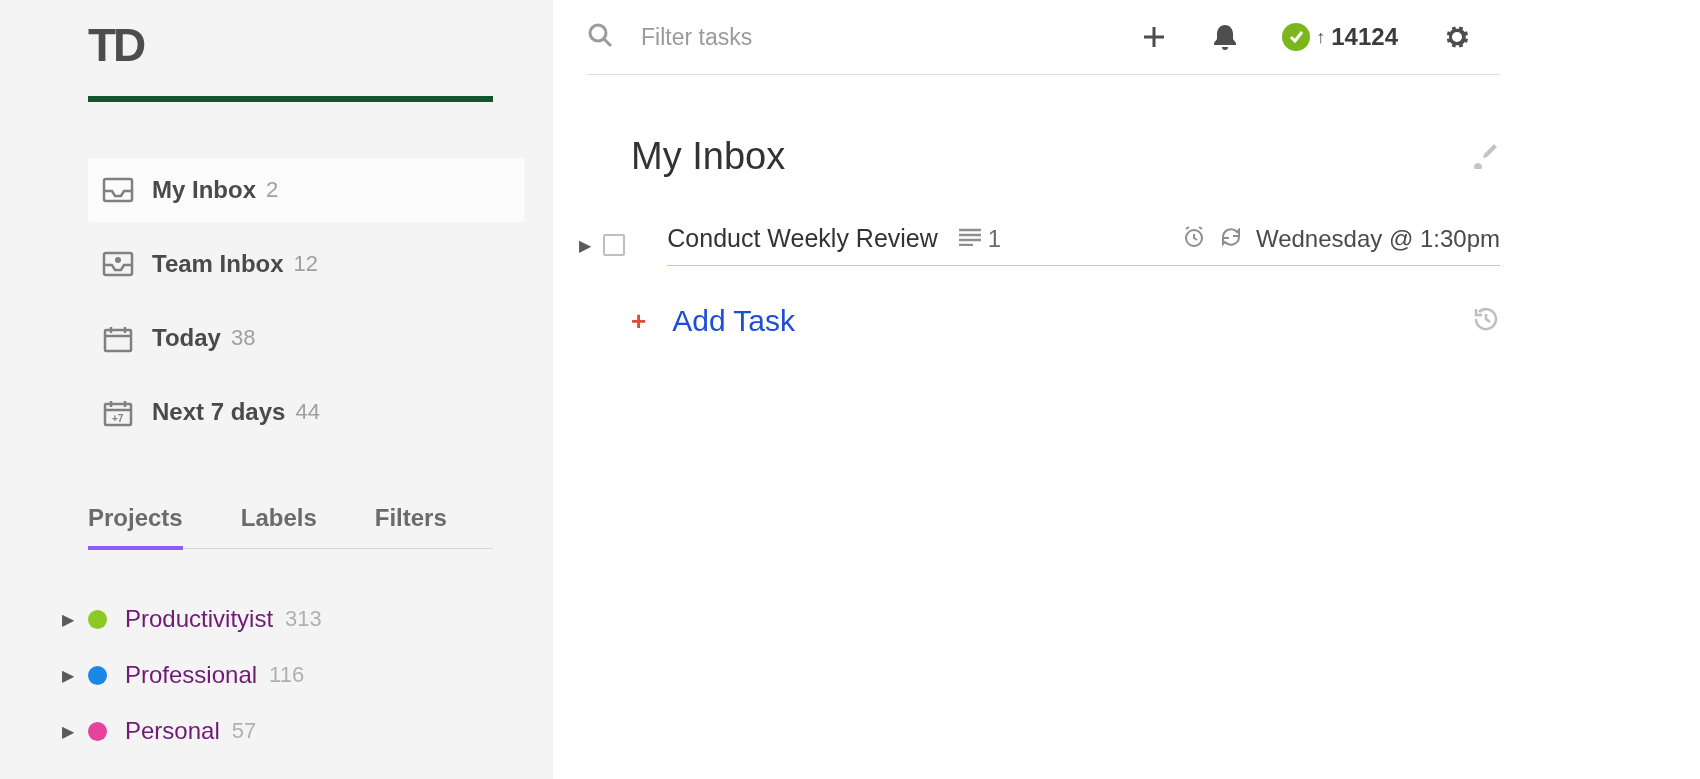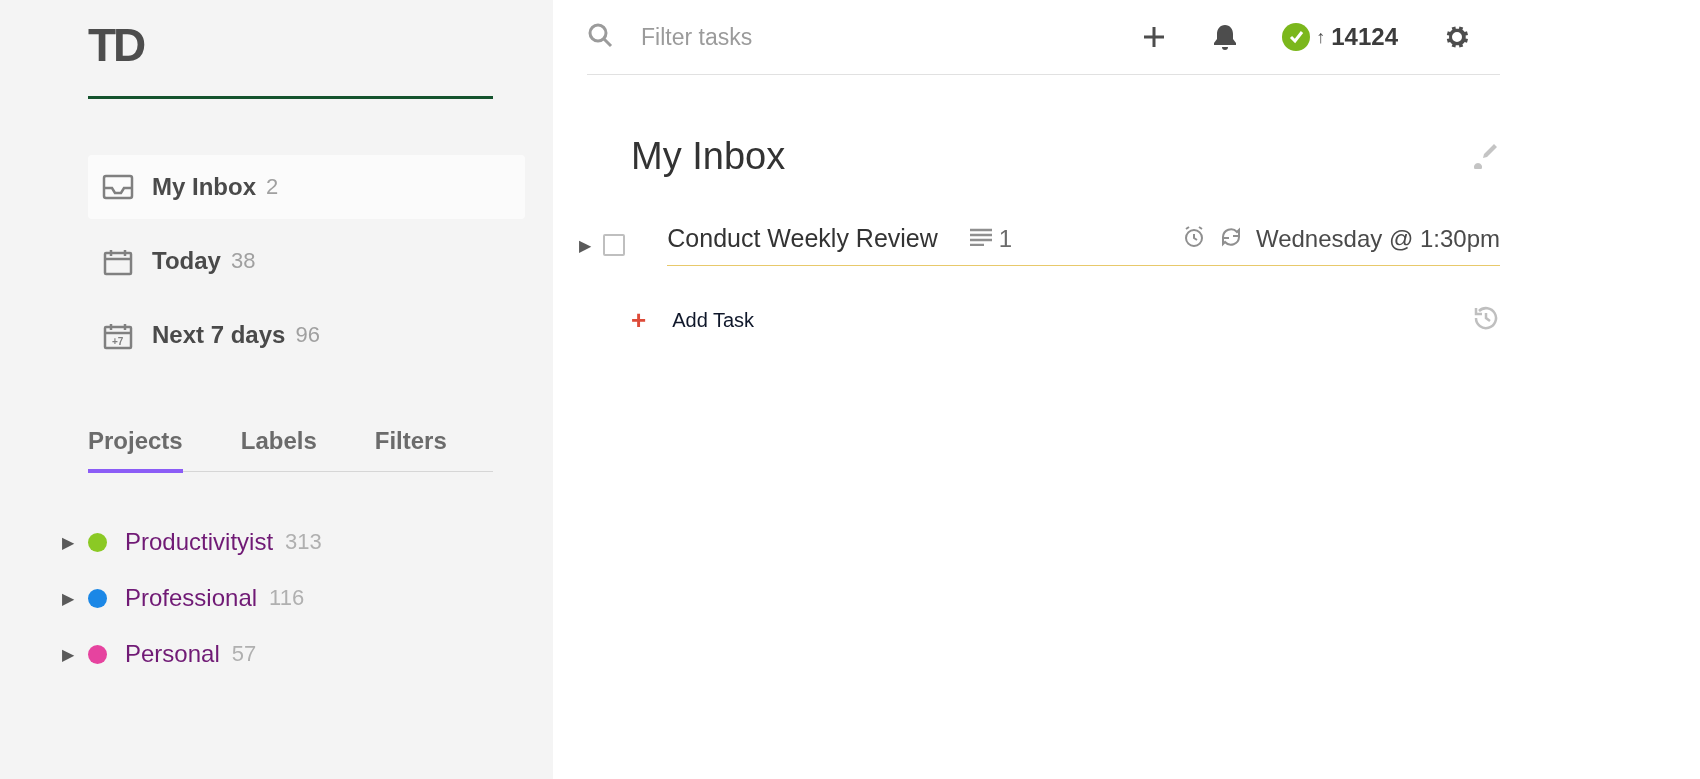"TD" .logo-row { border-bottom: 3px solid #14532d -> 6px solid #14532d }
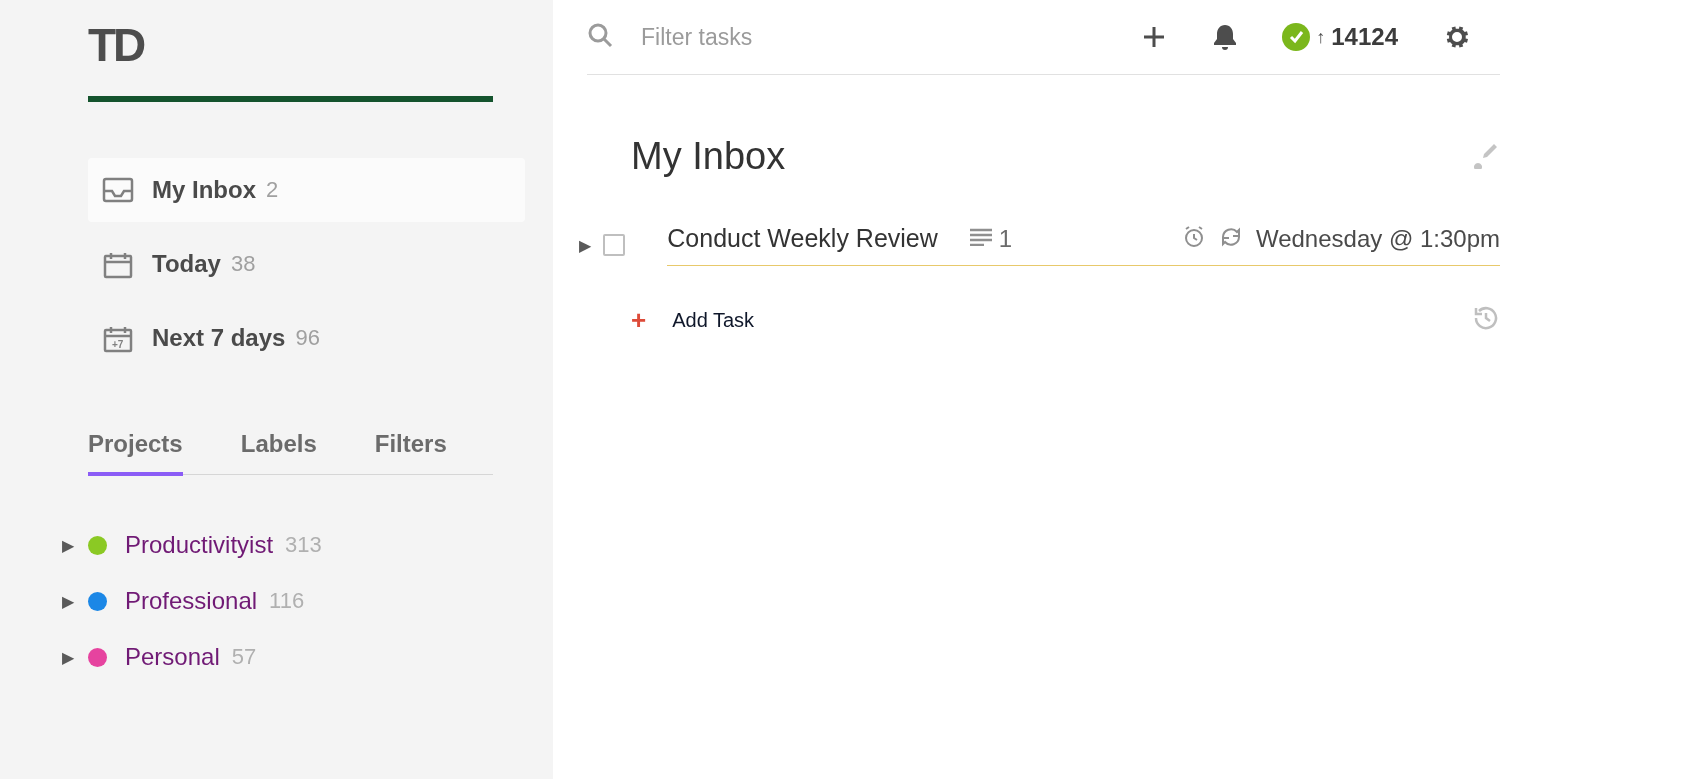"Conduct Weekly Review" .task-title { margin-right: 31px -> 20px }
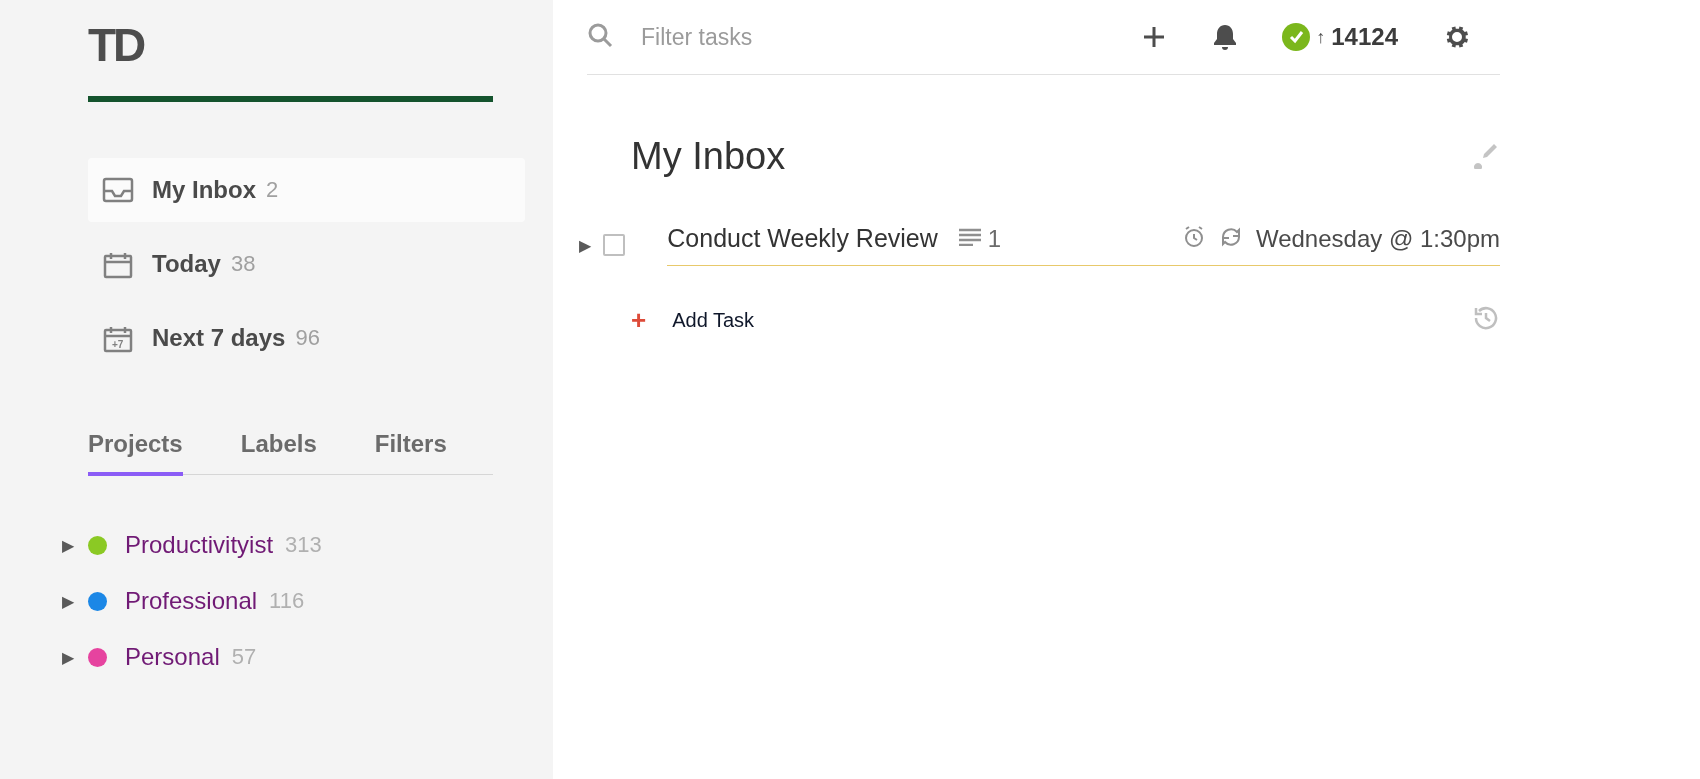"Team Inbox" div.nav-item { html: none -> <div> <span> <svg> <rect></rect> <circle></circle> <path></path> </svg> </span> <span>Team Inbox</span> <span>12</span> </div> }
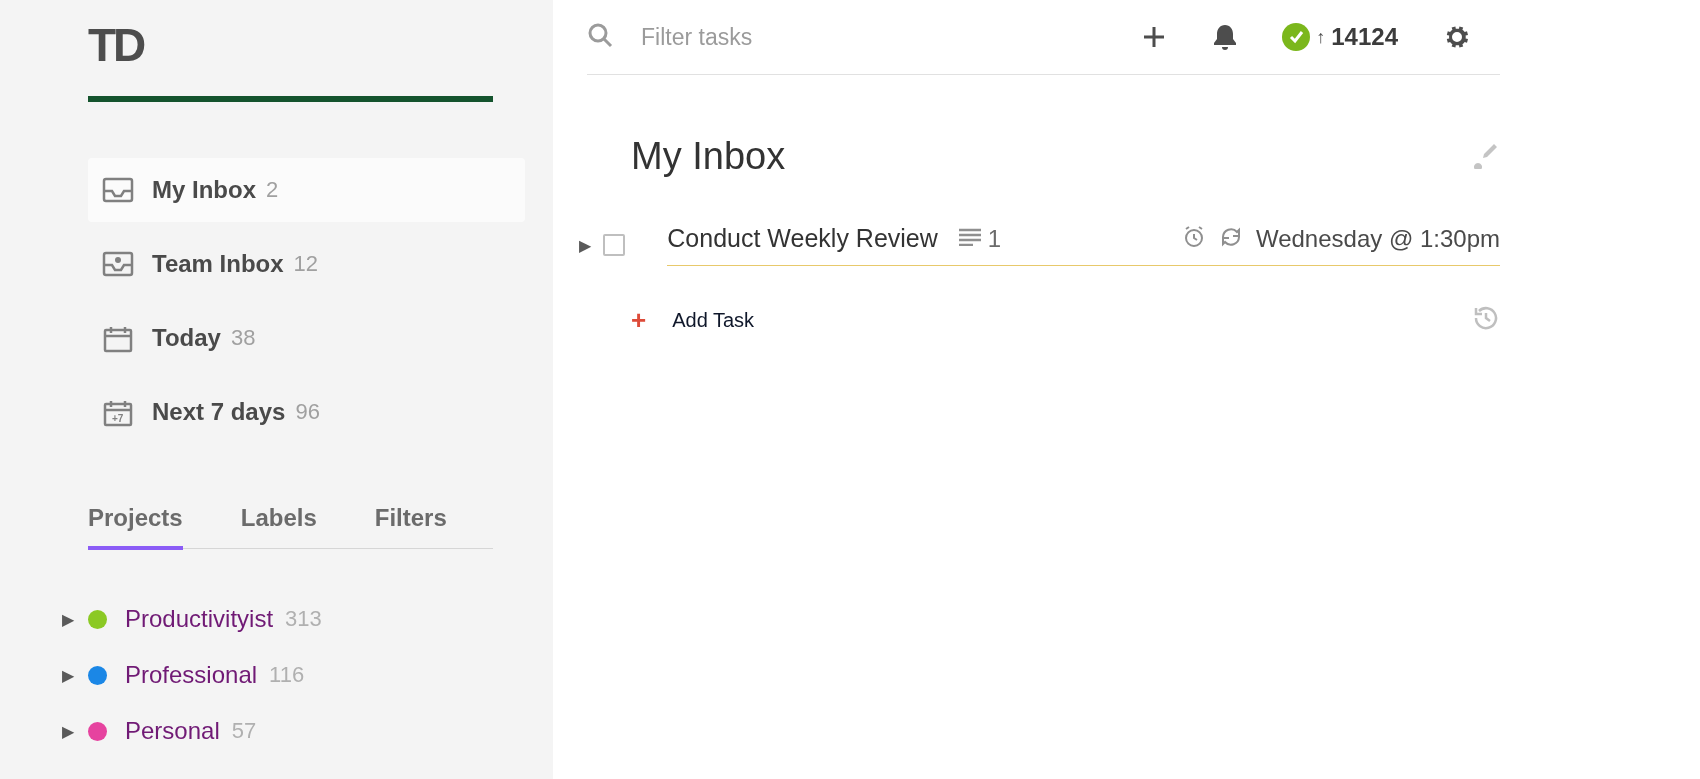"Add Task" .add-label { color: #0f172a -> #1d4ed8; font-size: 20px -> 30px }
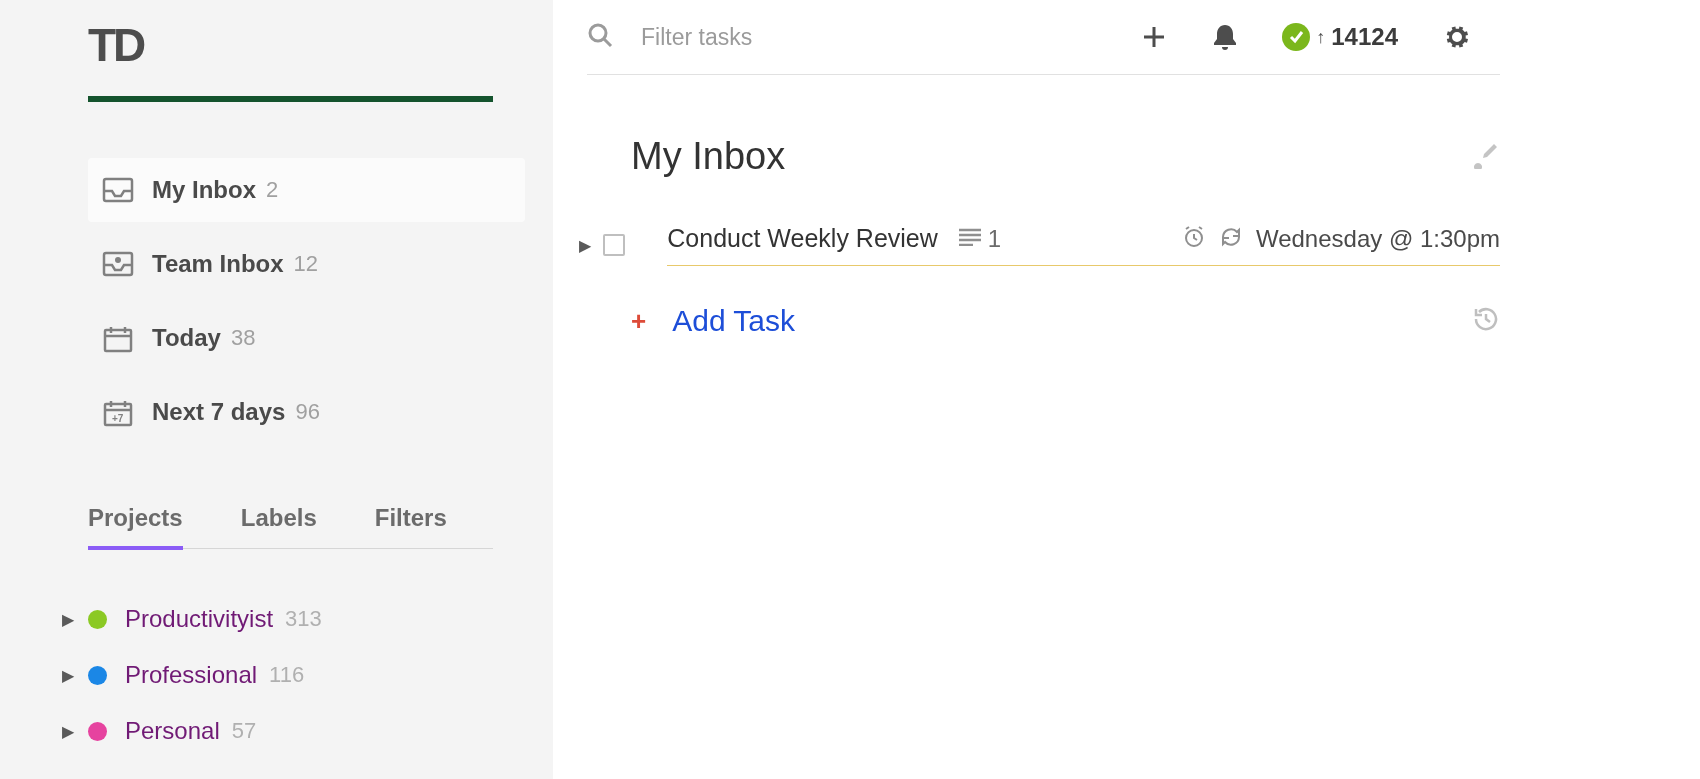"96" span.nav-count { text: 96 -> 44 }
